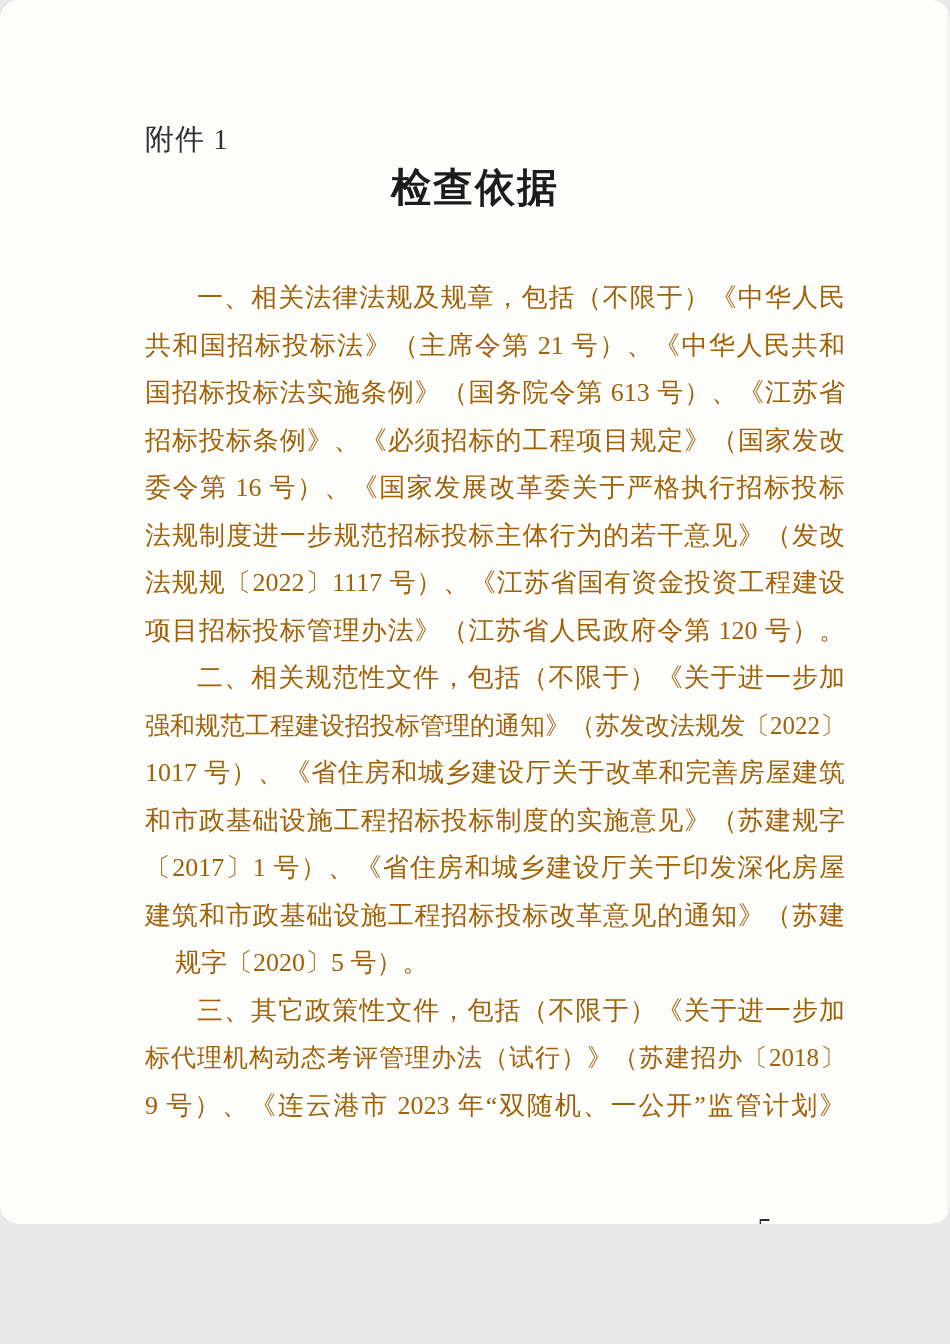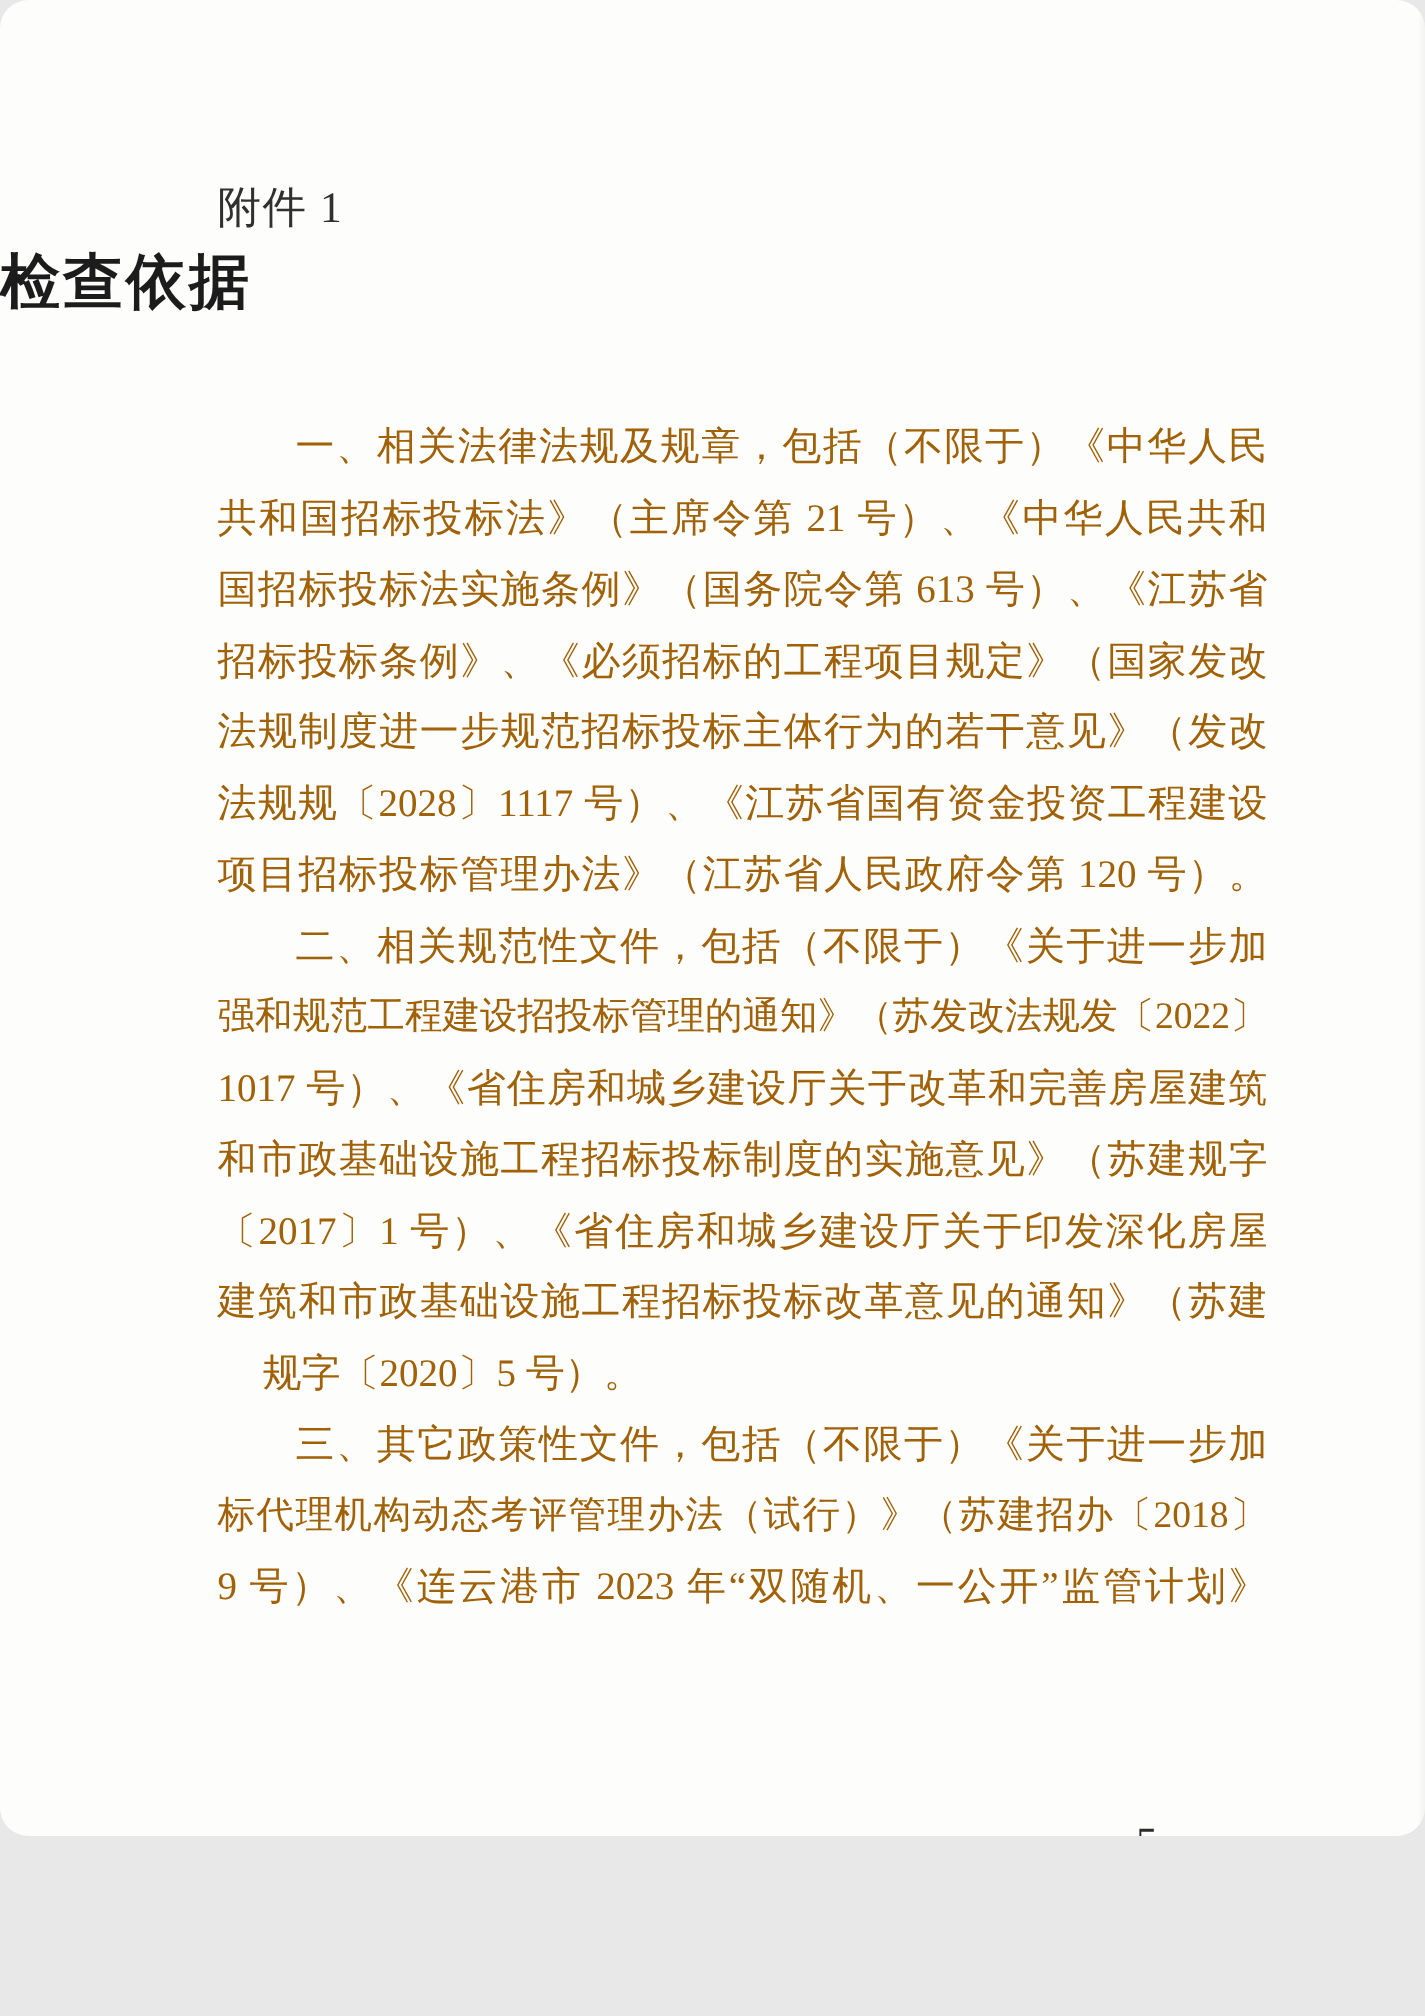"检查依据" .doc-title { text-align: left -> center }
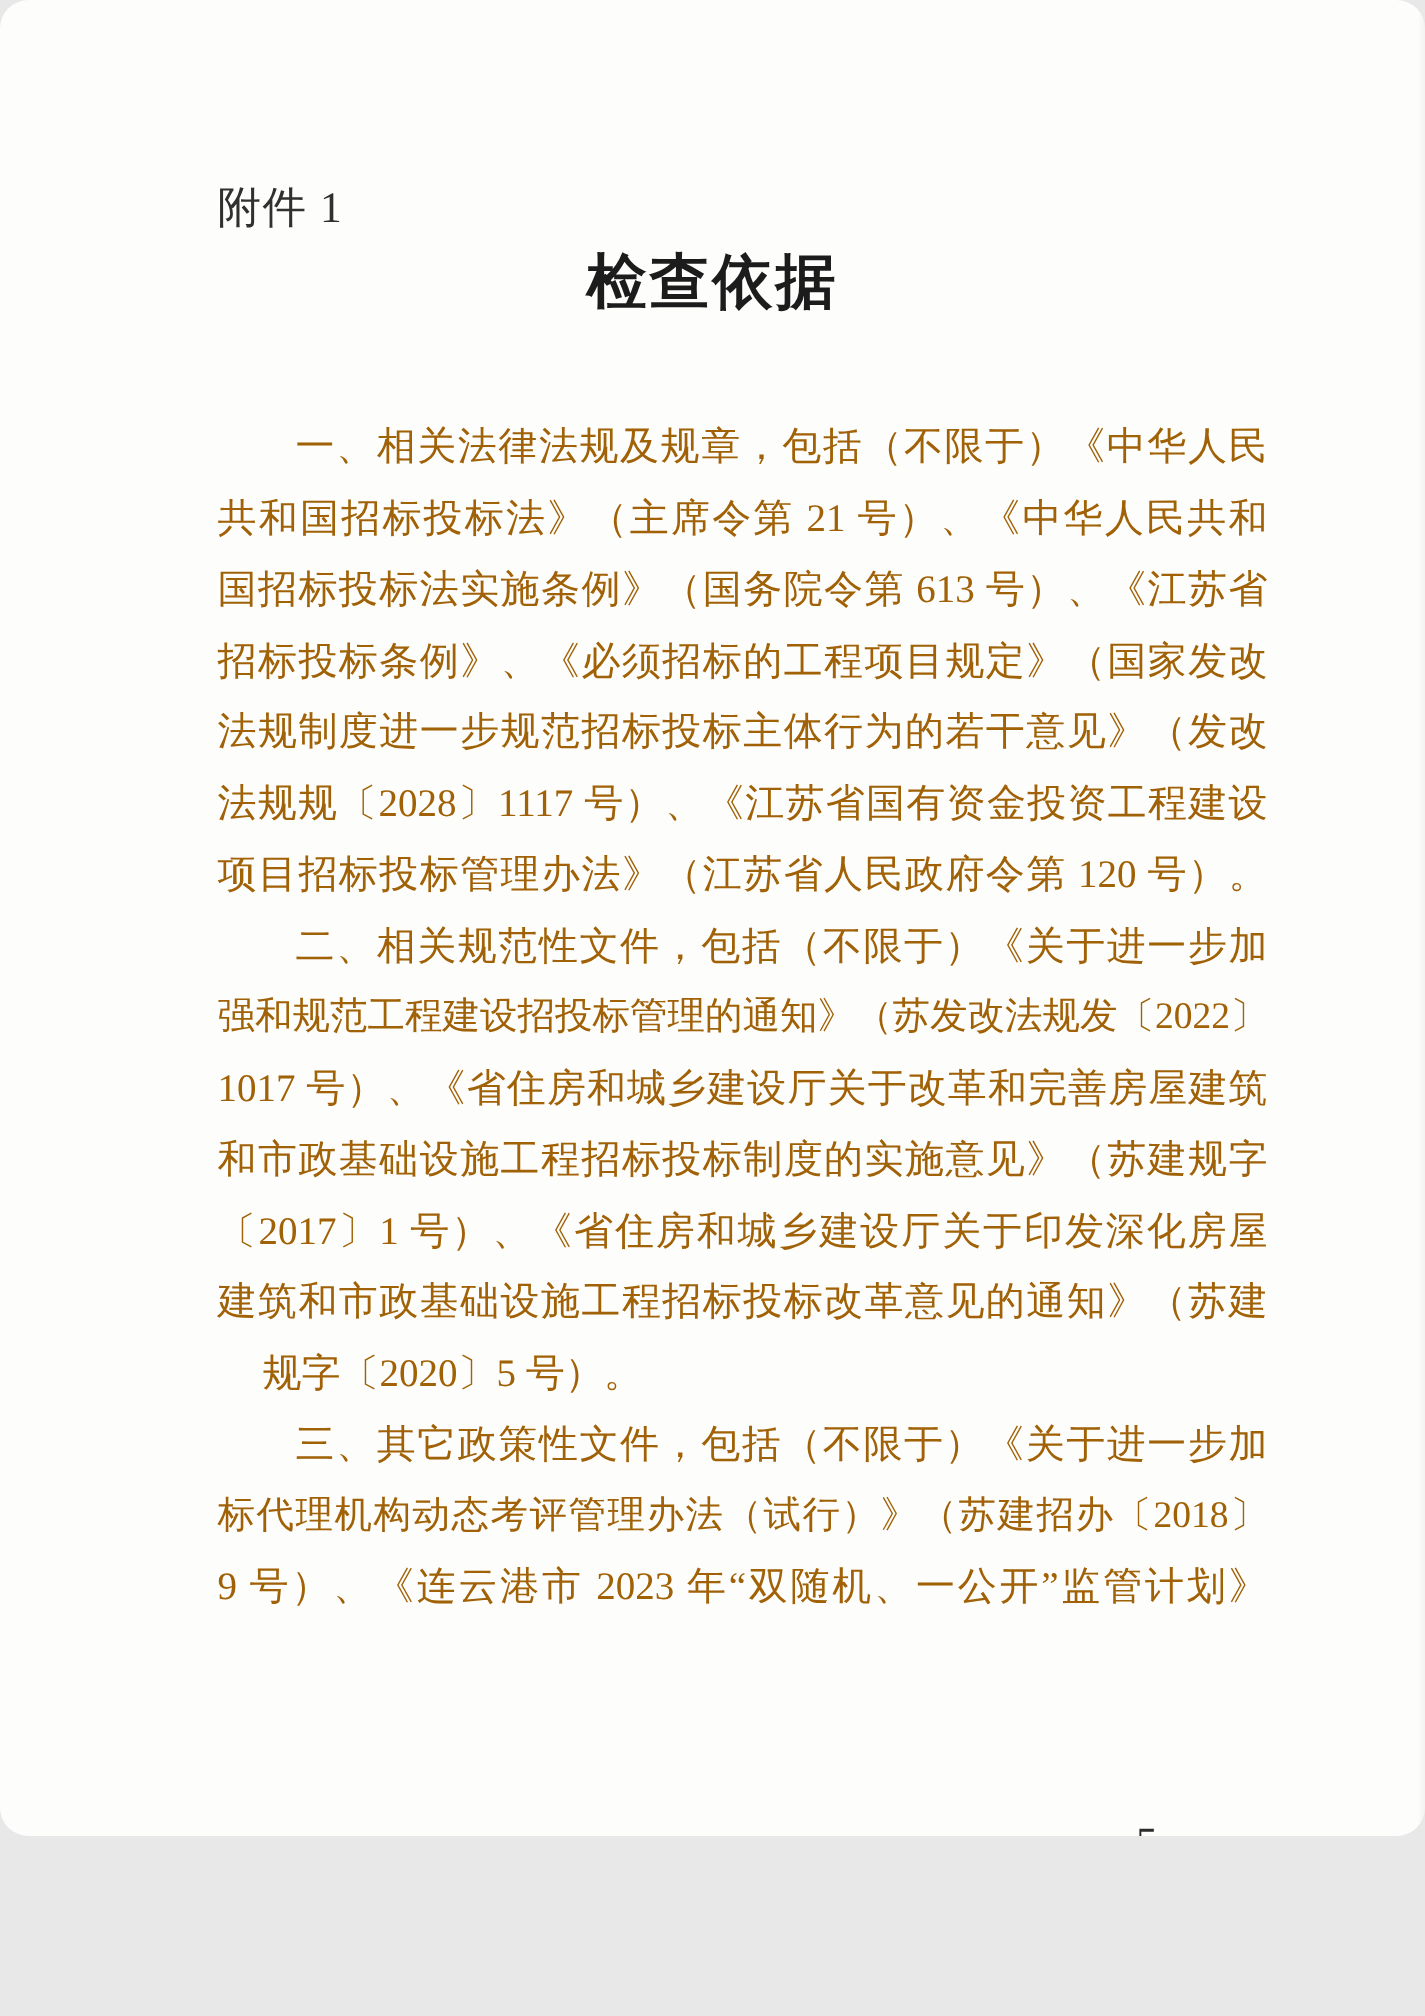"委令第 16 号）、《国家发展改革委关于严格执行招标投标" div.line { html: none -> <div>委令第 16 号）、《国家发展改革委关于严格执行招标投标</div> }
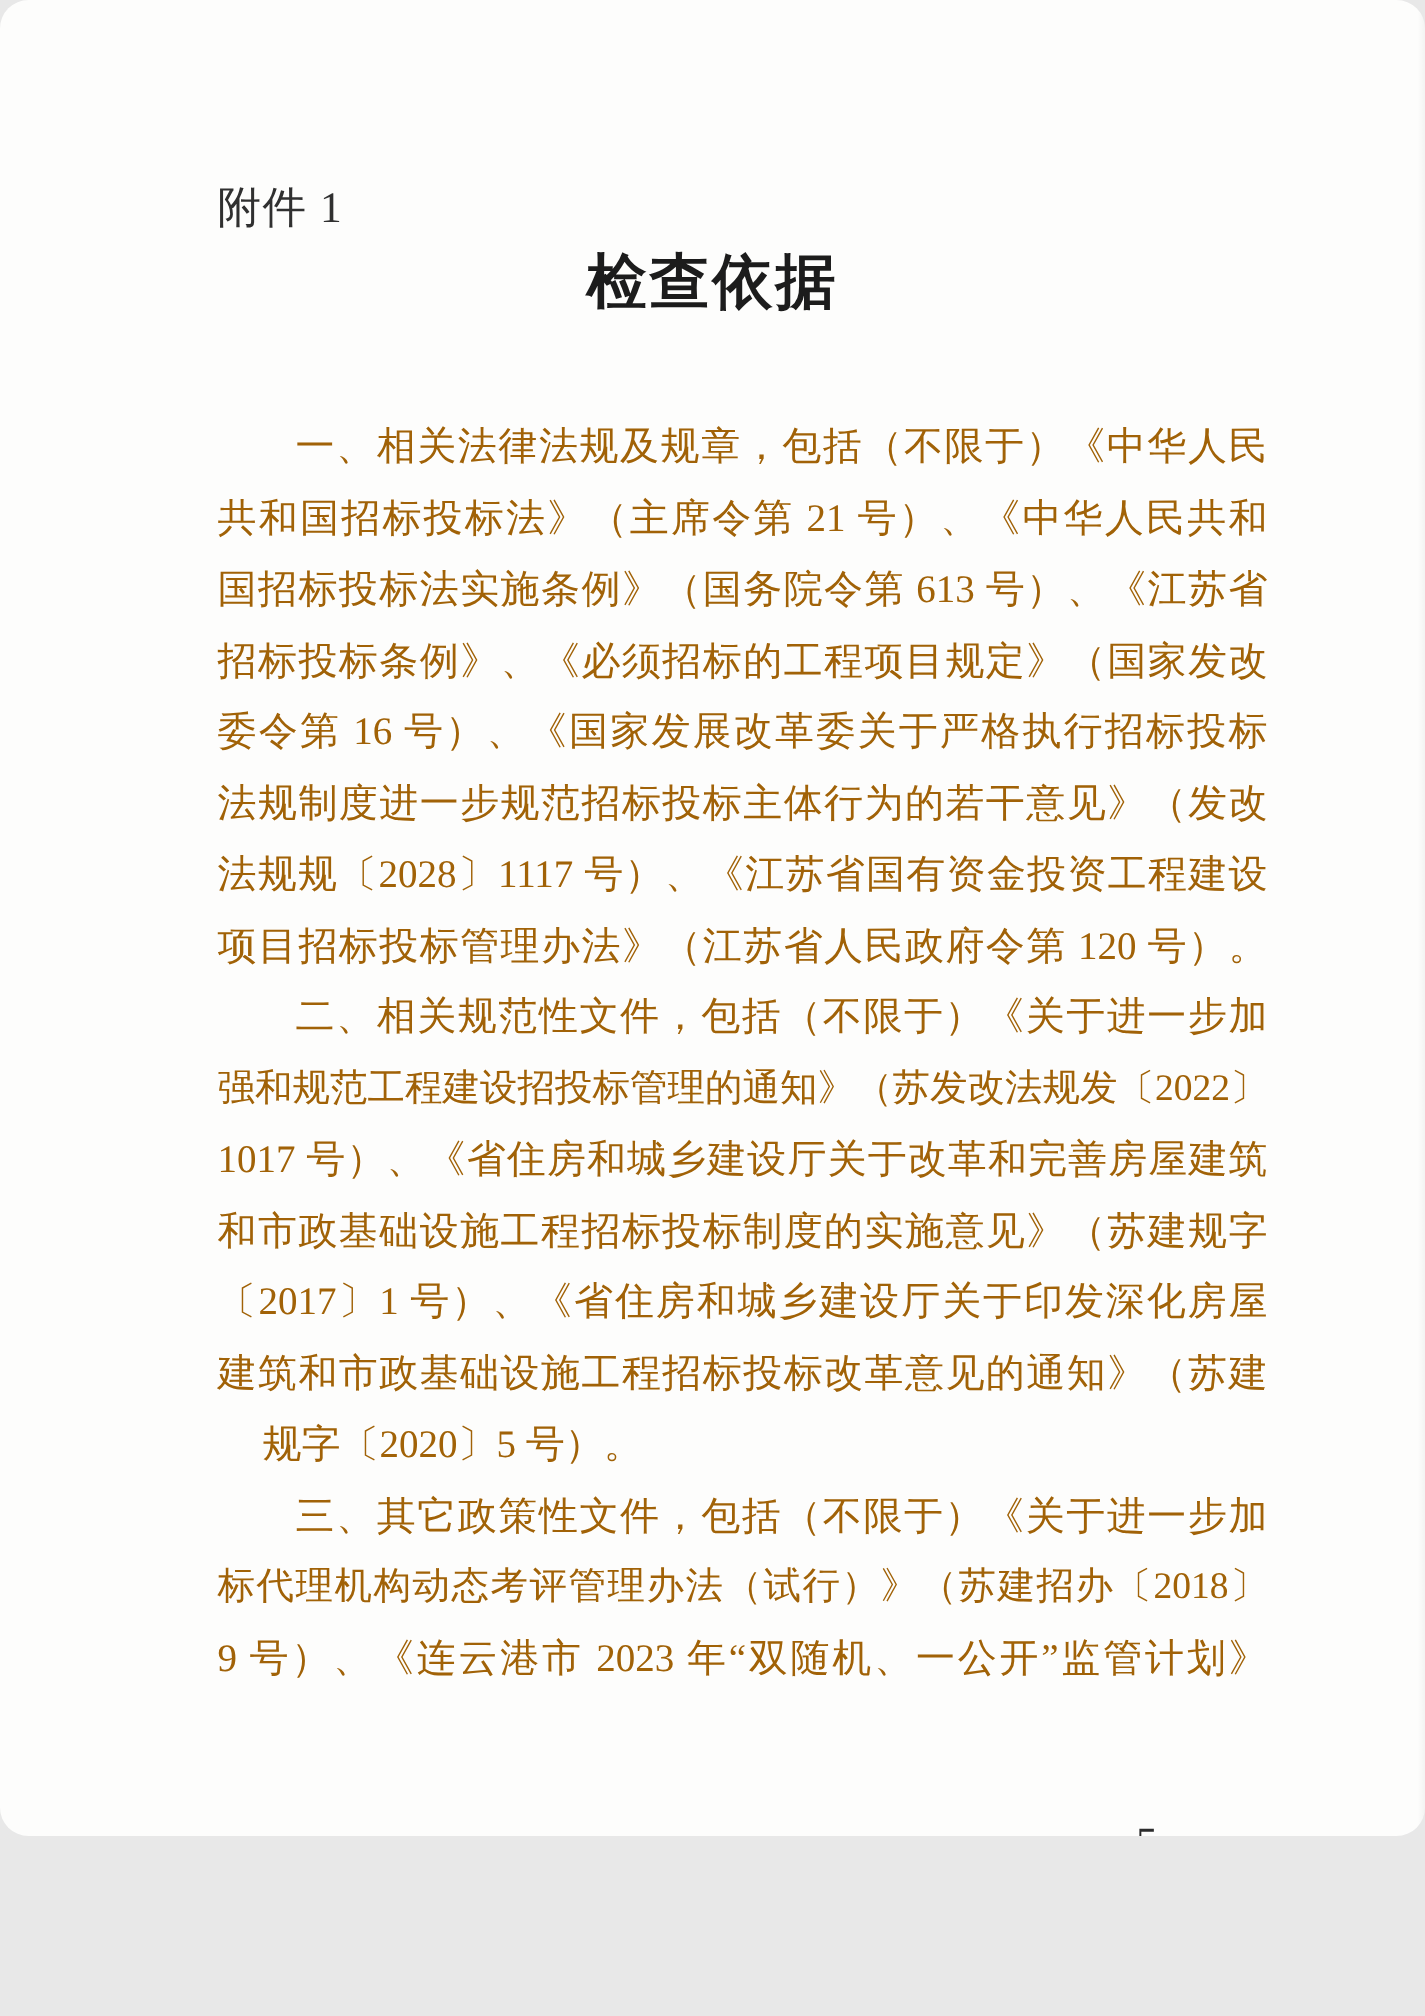"法规规〔2028〕1117 号）、《江苏省国有资金投资工程建设" div.line { text: 2028 -> 2022 }
